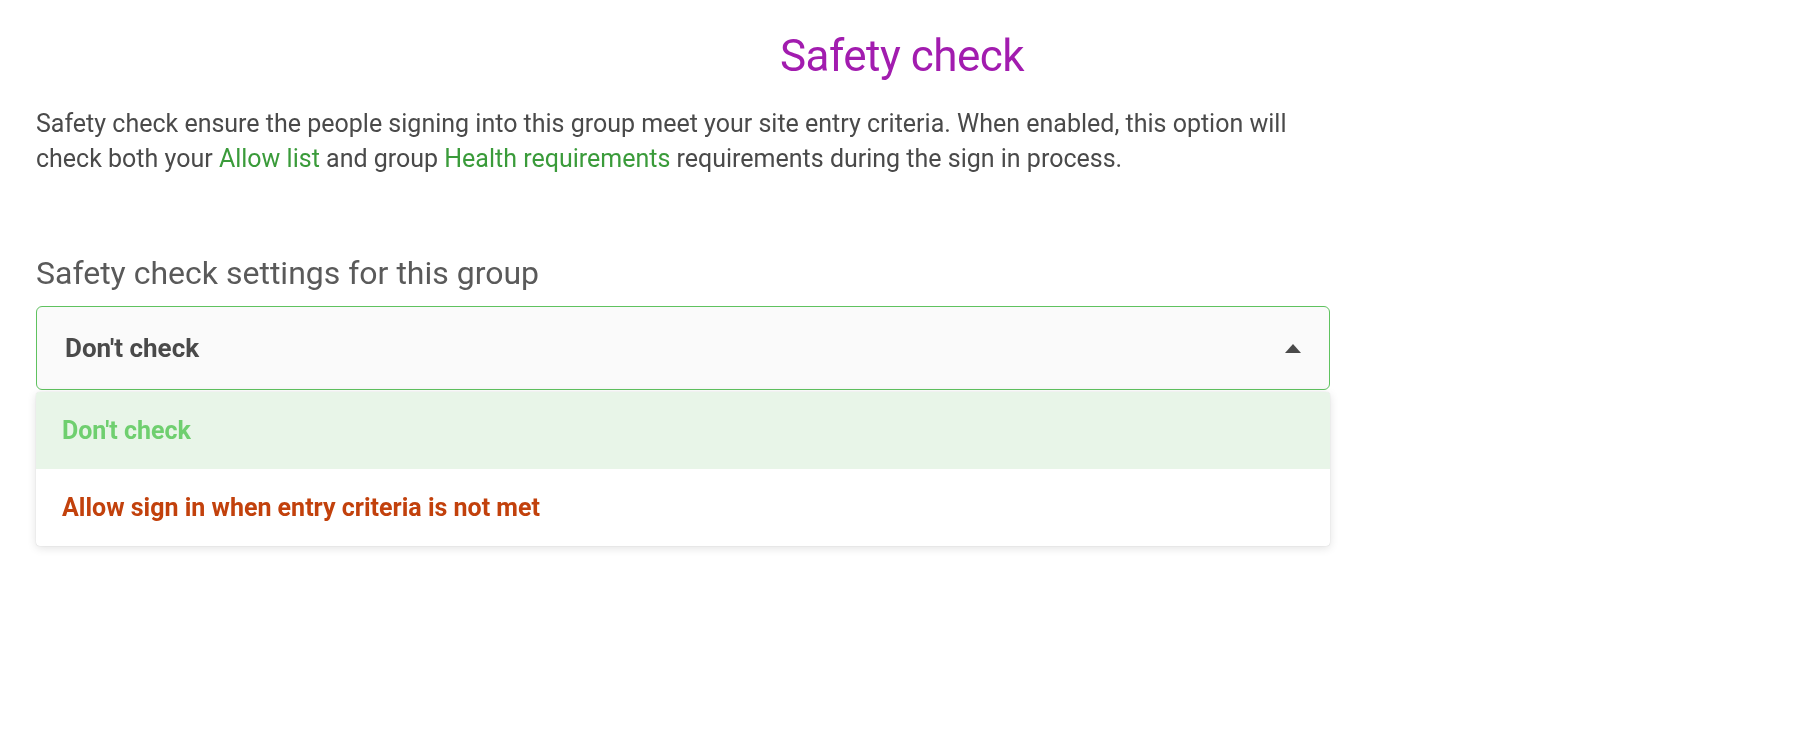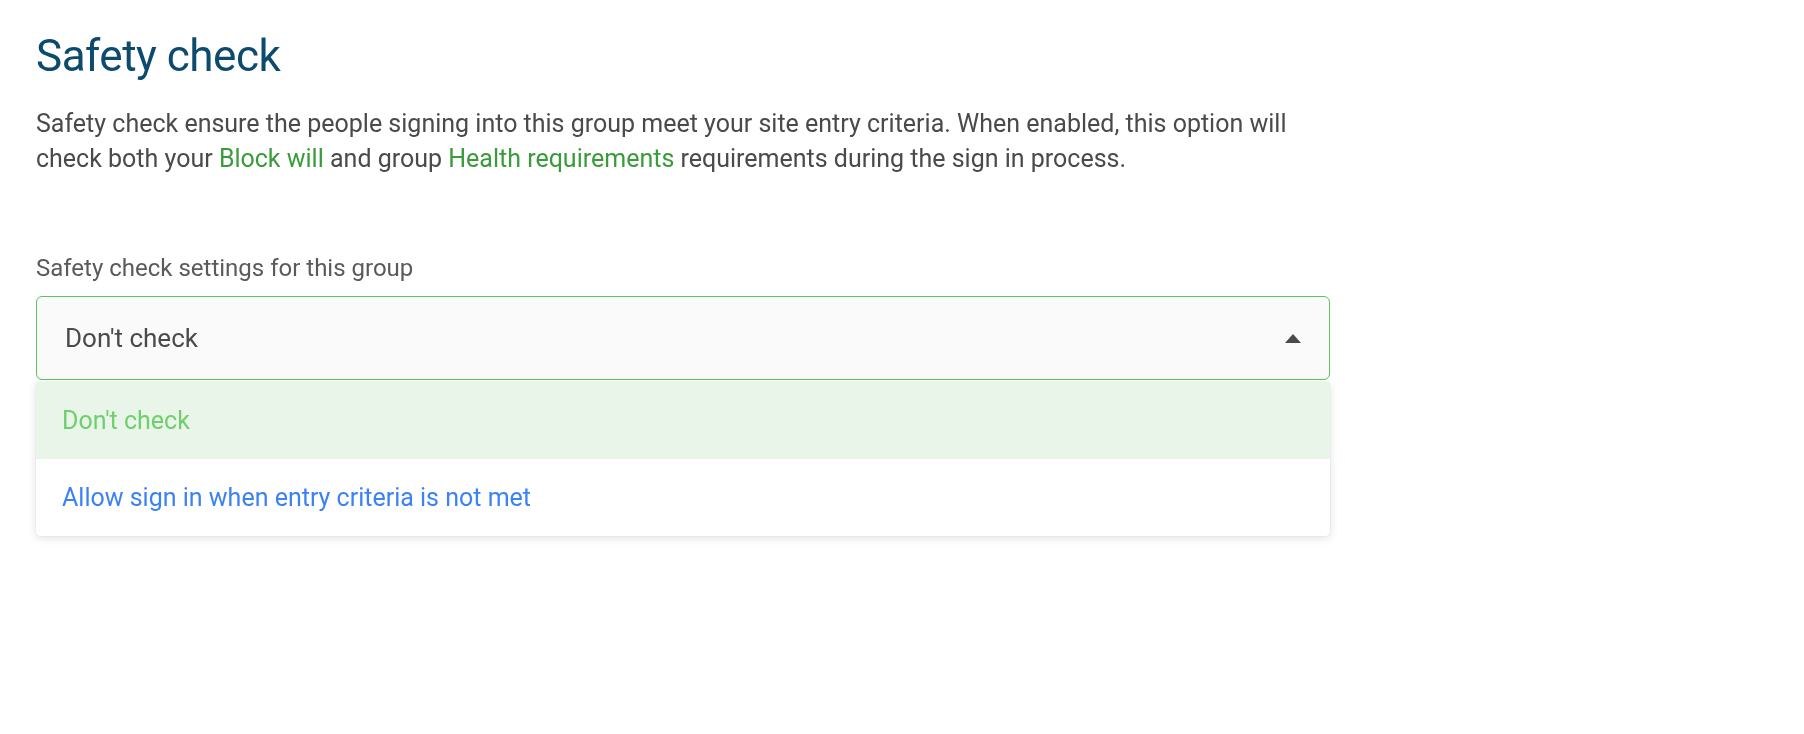"Safety check" .page-title { color: #0c4a6e -> #a21caf; text-align: none -> center }
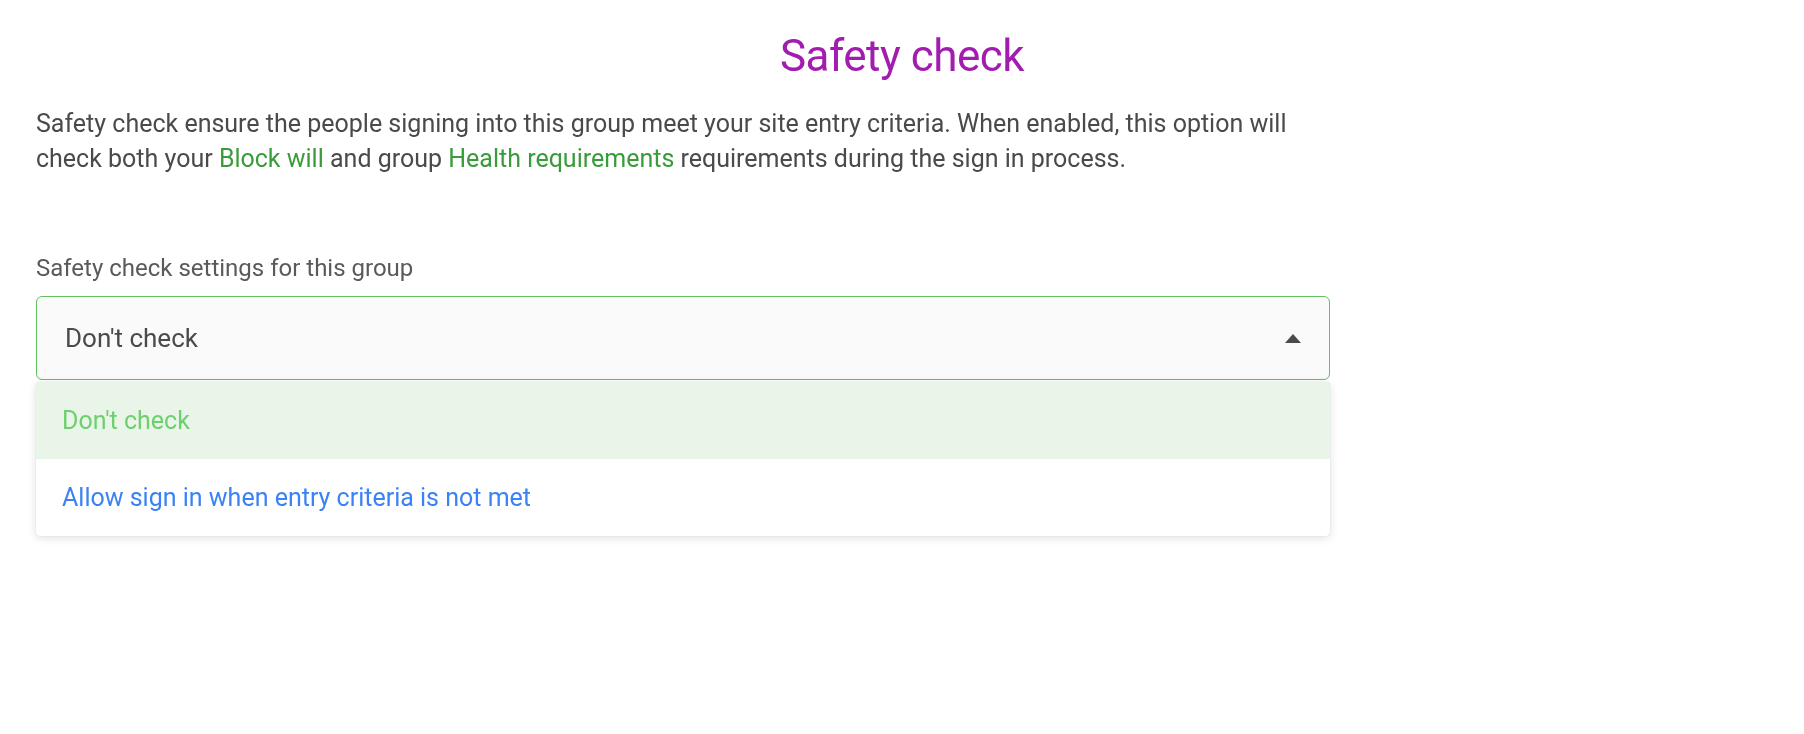"Block will" a { text: Block will -> Allow list }
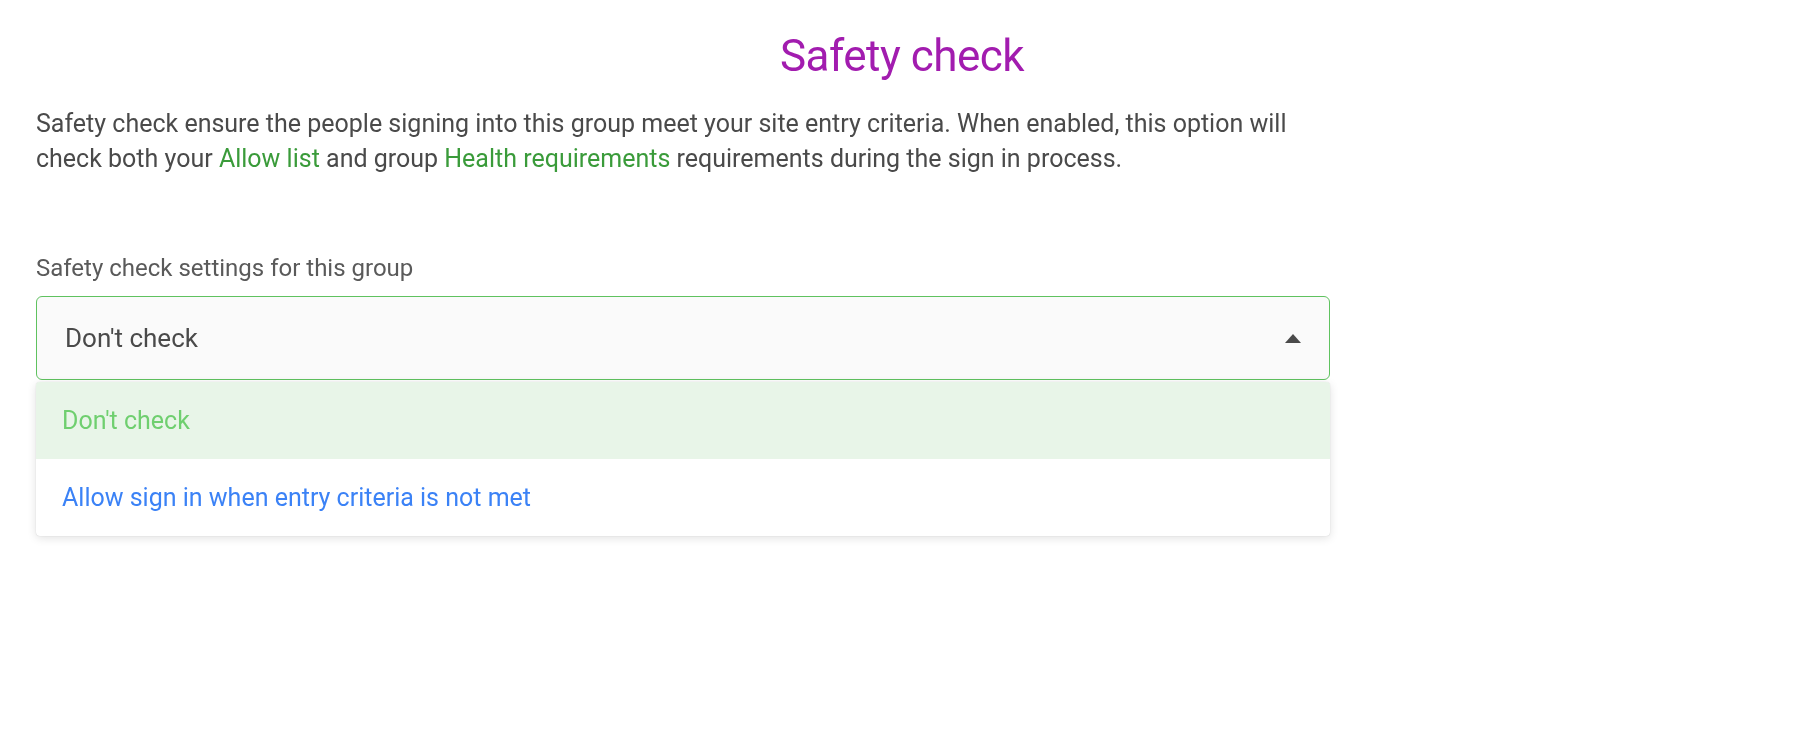"Safety check settings for this" .field-label { font-size: 24px -> 32px }
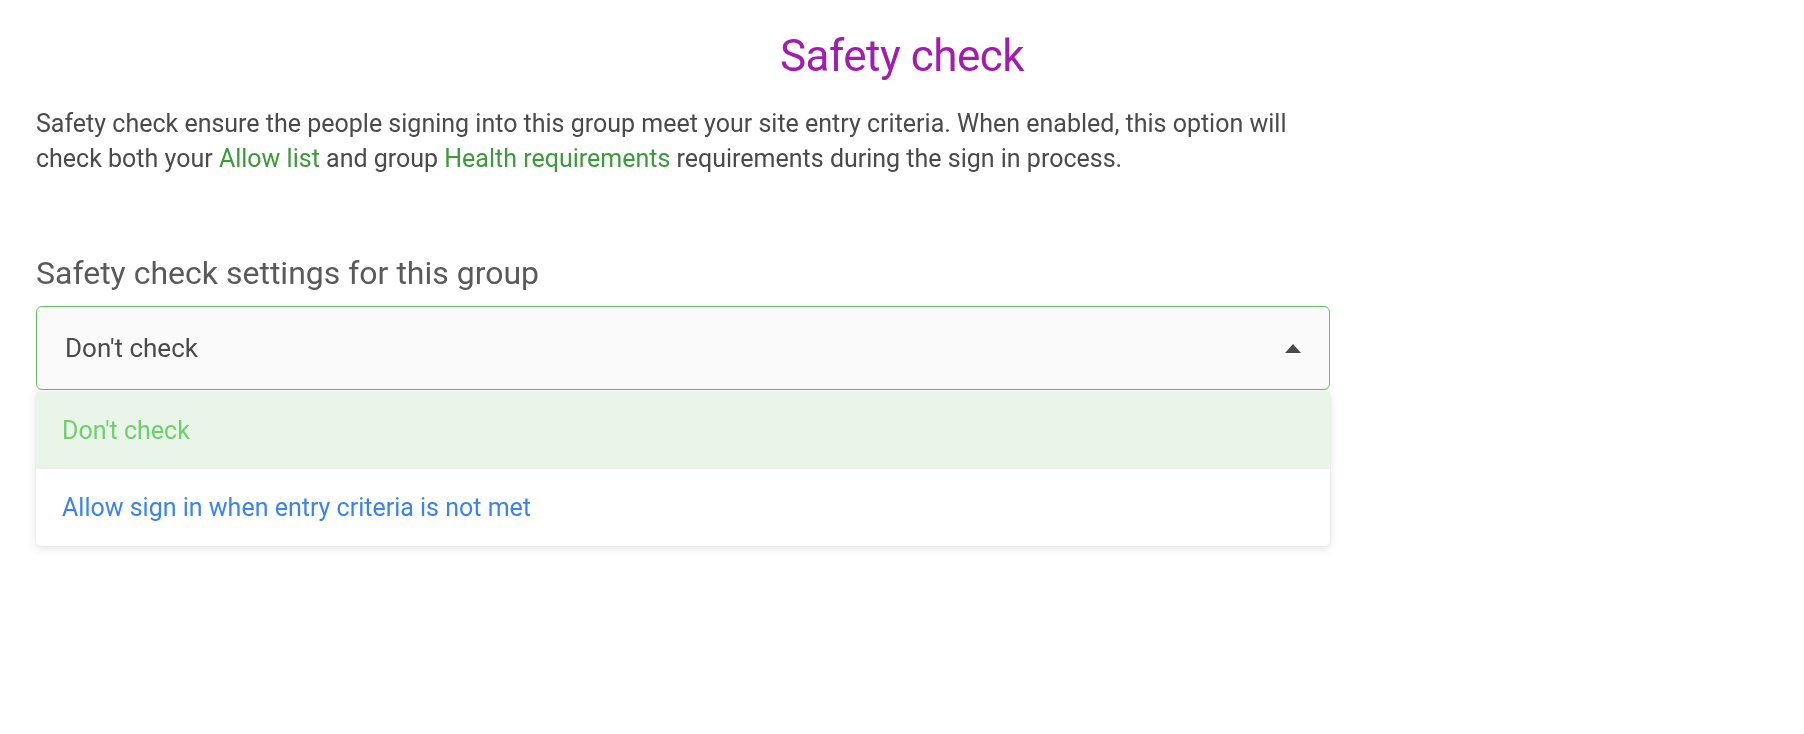"Don't check" .select-wrapper { font-weight: none -> bold }
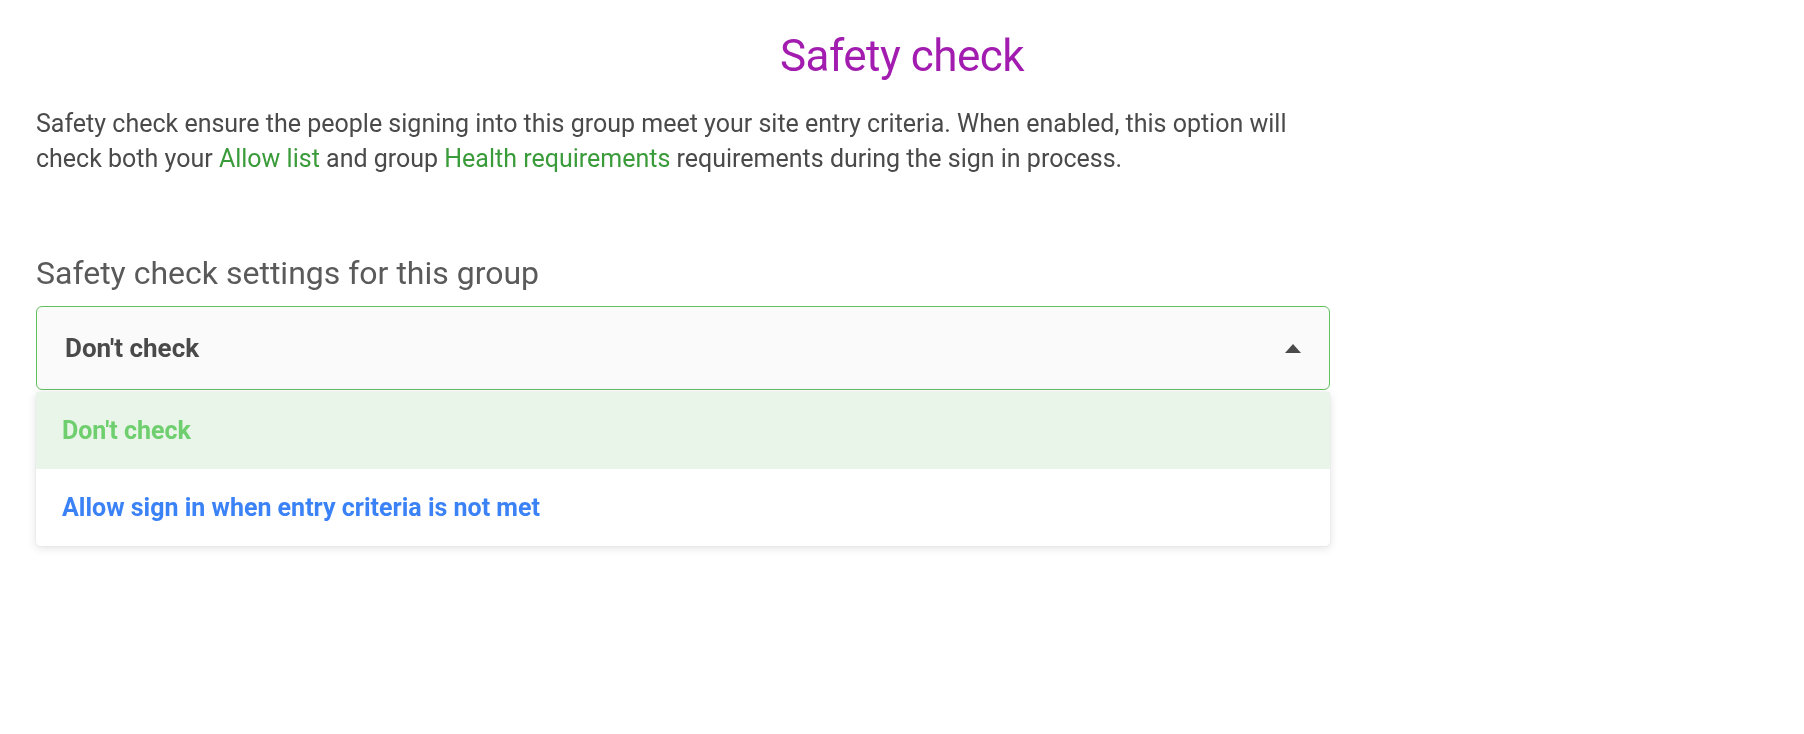"Allow sign in when entry" .dropdown-option { color: #3b82f6 -> #c2410c }
